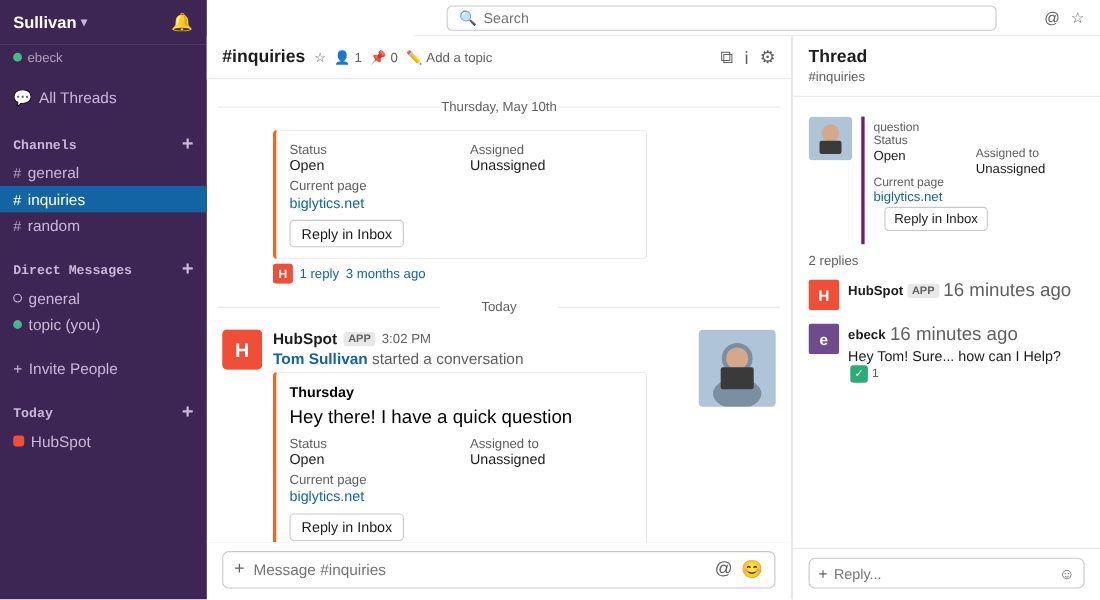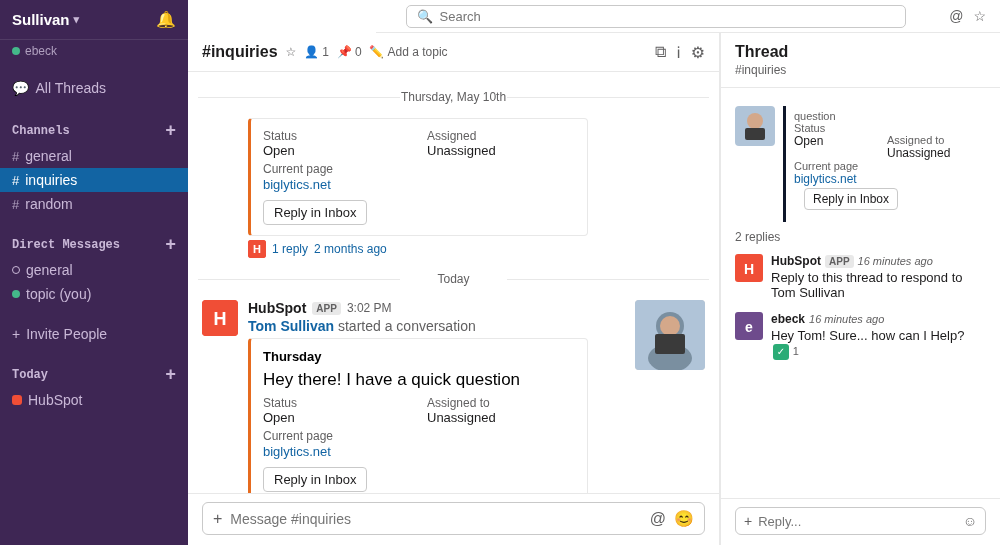"question" .thread-msg-card { border-left: 3px solid #0f172a -> 3px solid #701a75 }
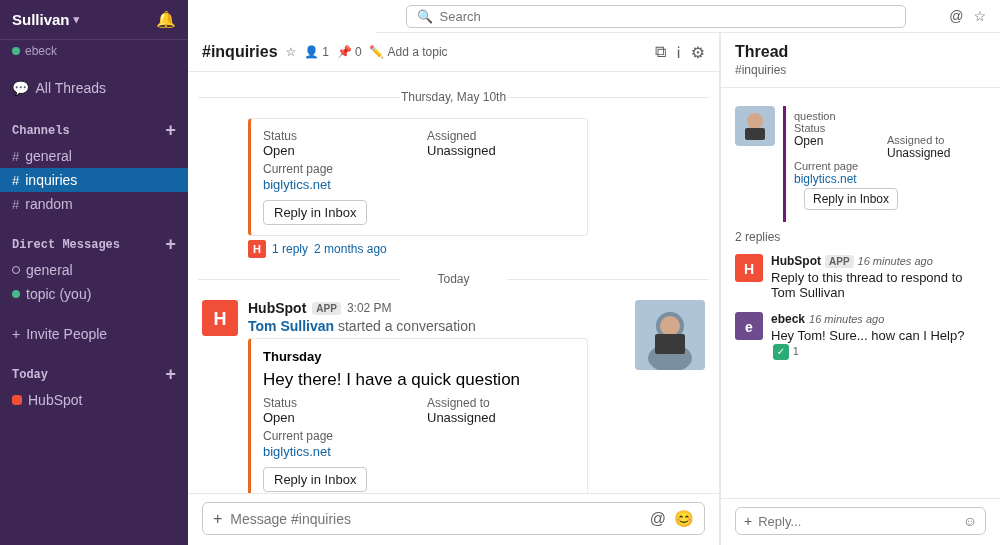"2 months ago" span { text: 2 -> 3 }
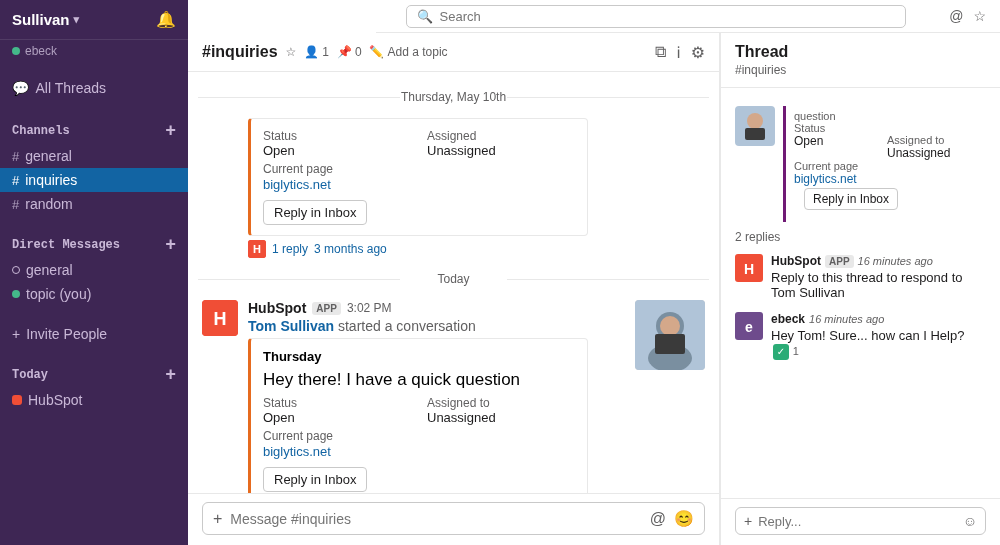"16 minutes ago" .thread-time { font-size: 11px -> 17px; font-style: italic -> none }
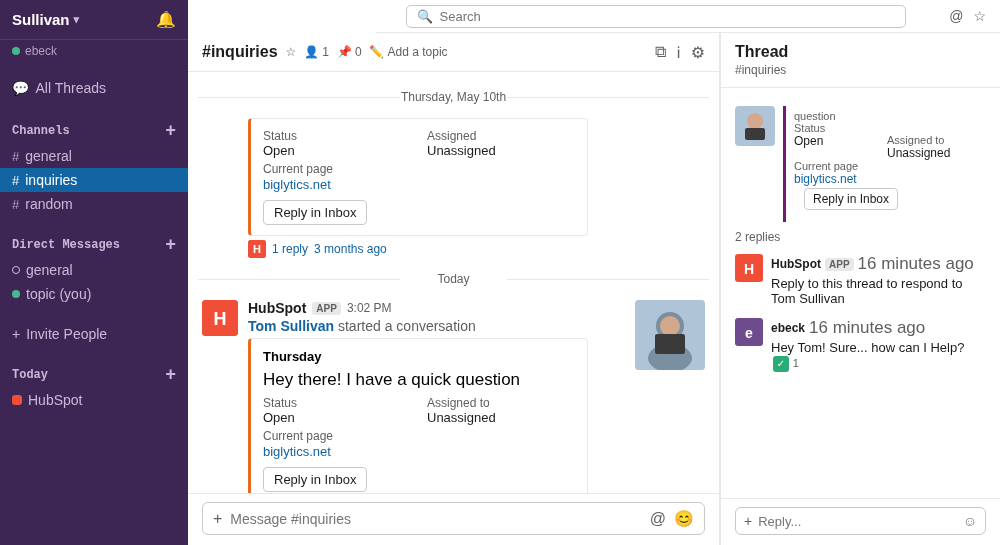"Reply to this thread to" div.thread-text { html: <div>Reply to this thread to respond to Tom Sullivan</div> -> none }
